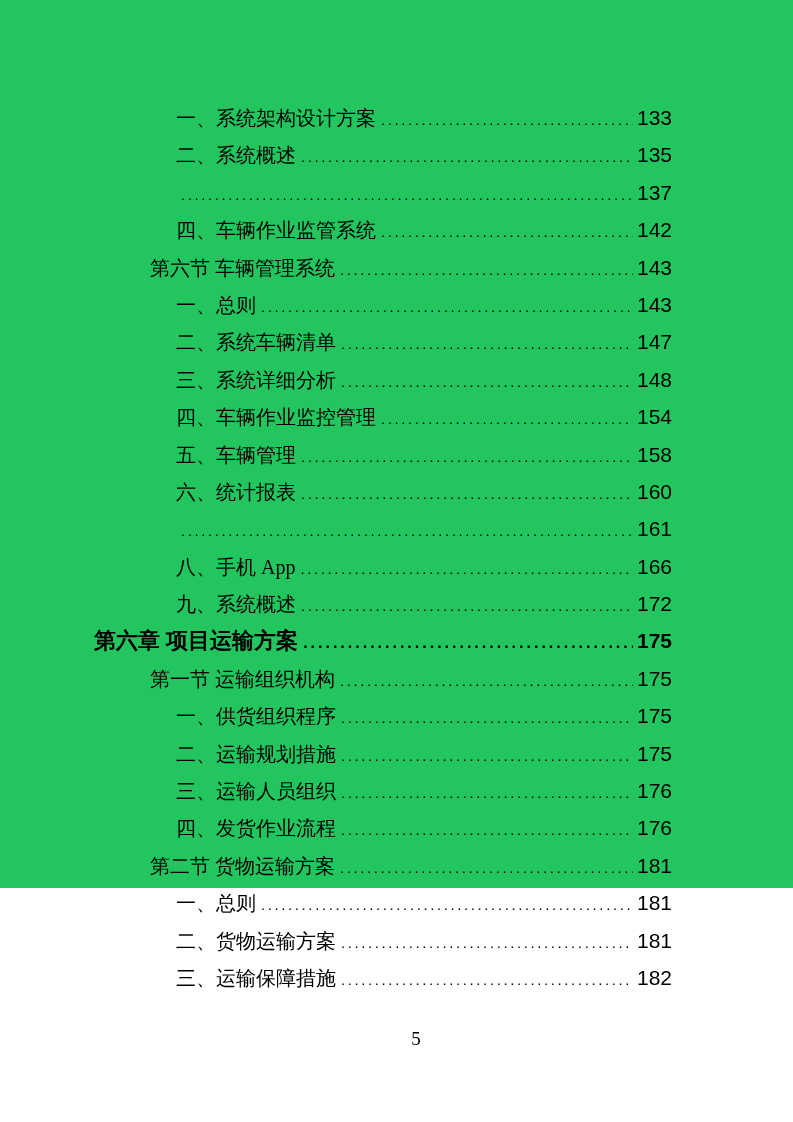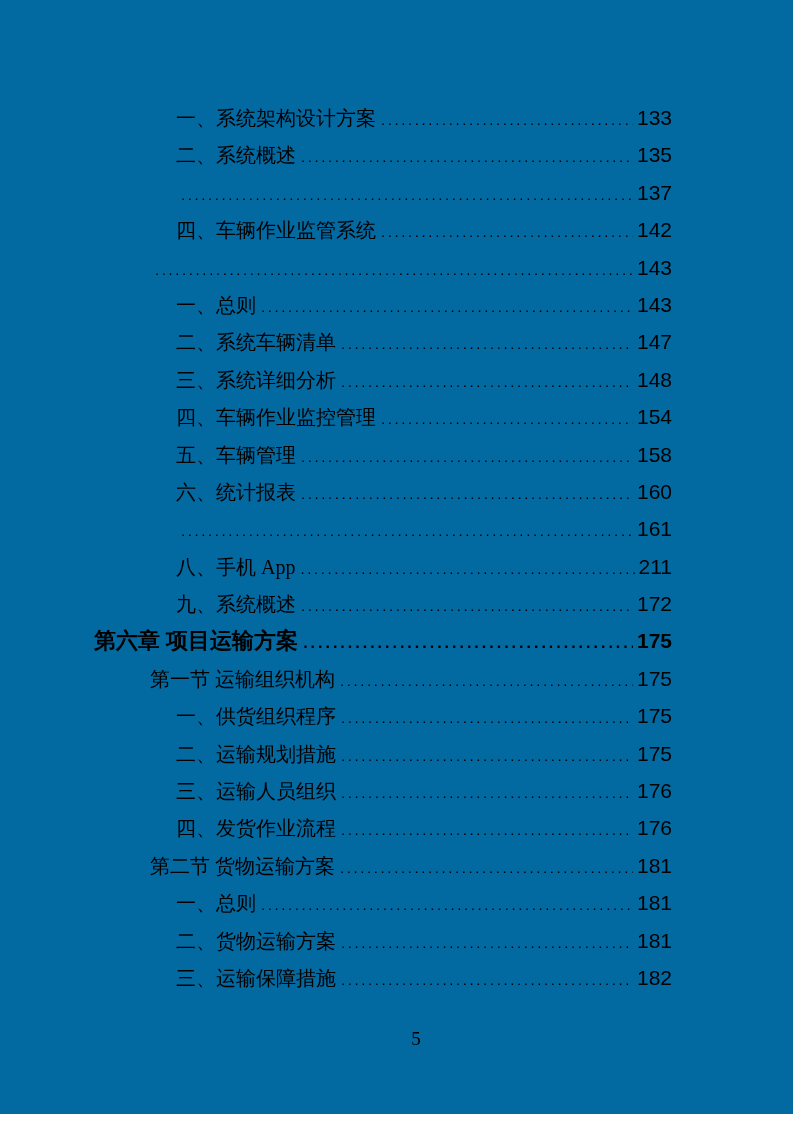"一、系统架构设计方案" .page { background: #0369a1 -> #22c55e; height: 1114px -> 888px }
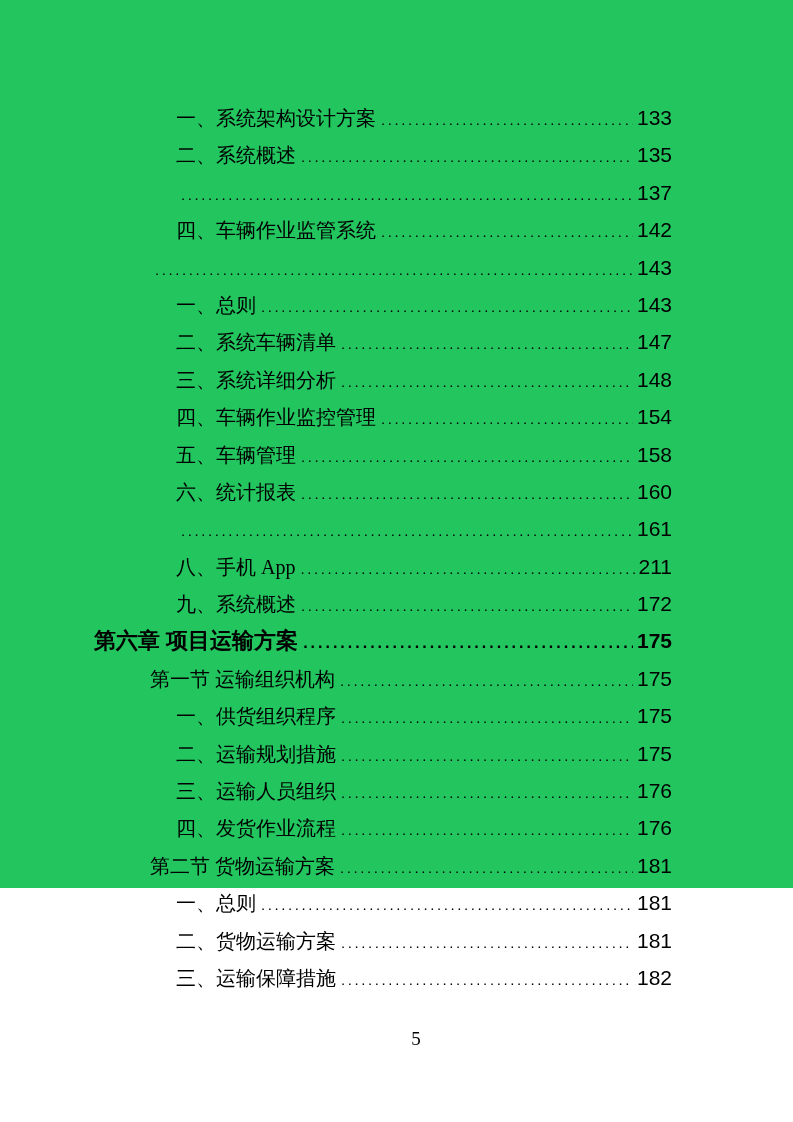"第六节 车辆管理系统" span.toc-title { html: none -> <span>第六节 车辆管理系统</span> }
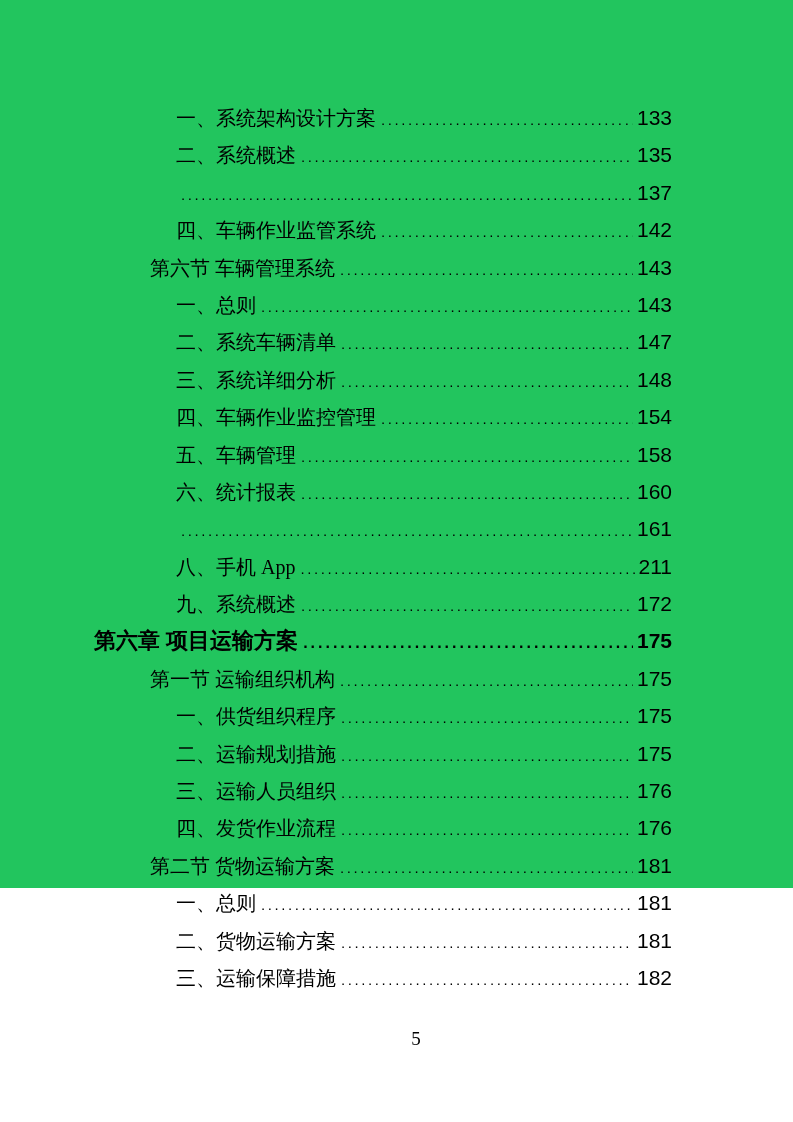"211" span.toc-page { text: 211 -> 166 }
